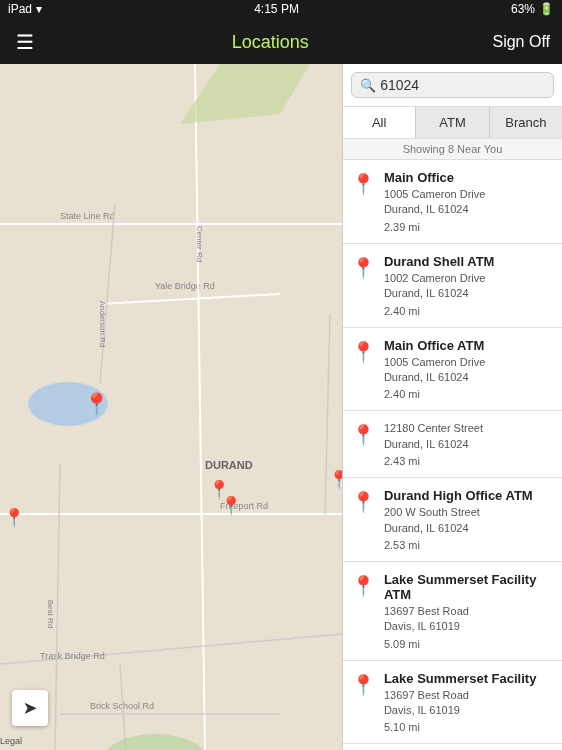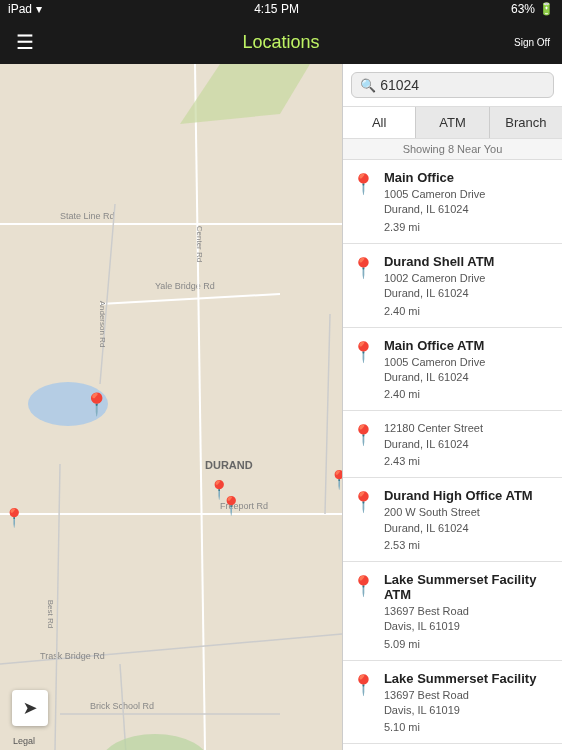"Sign Off" .nav-signin-btn { font-size: 10px -> 16px }
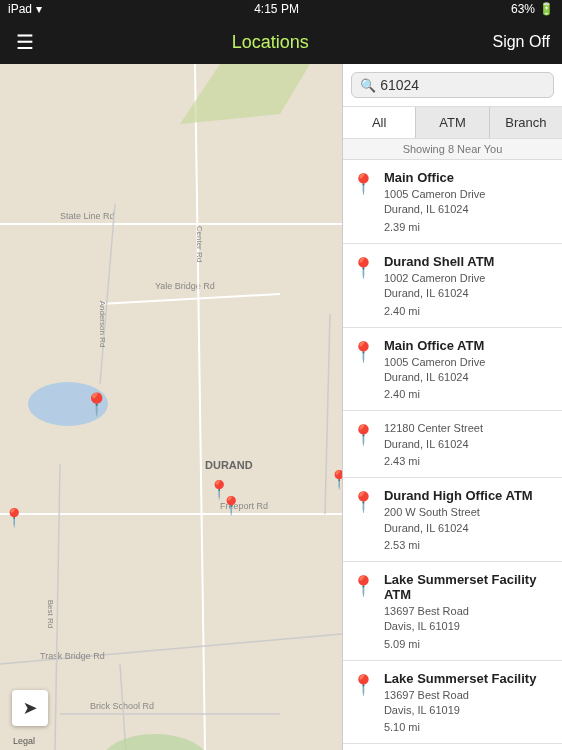"Legal" .legal-text { left: 13px -> 0 }
